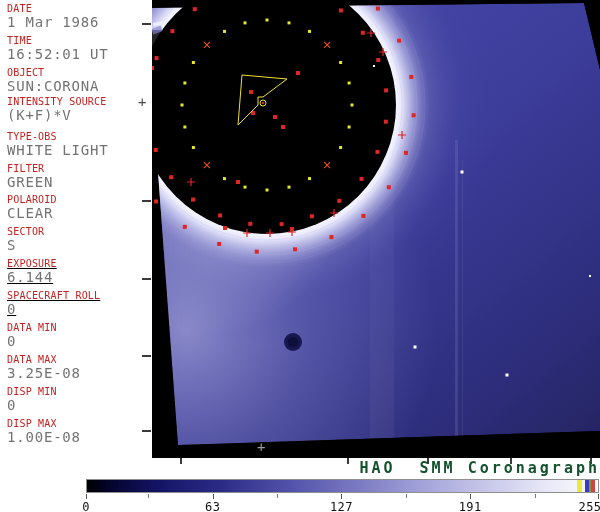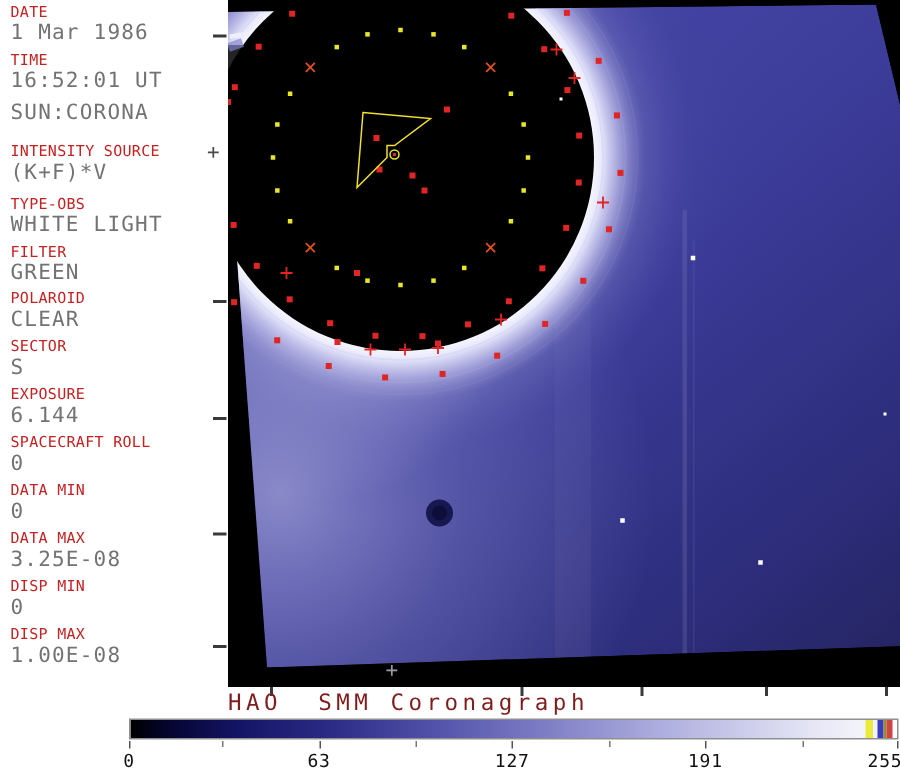"OBJECT" div.sb-label { html: none -> <div>OBJECT</div> }
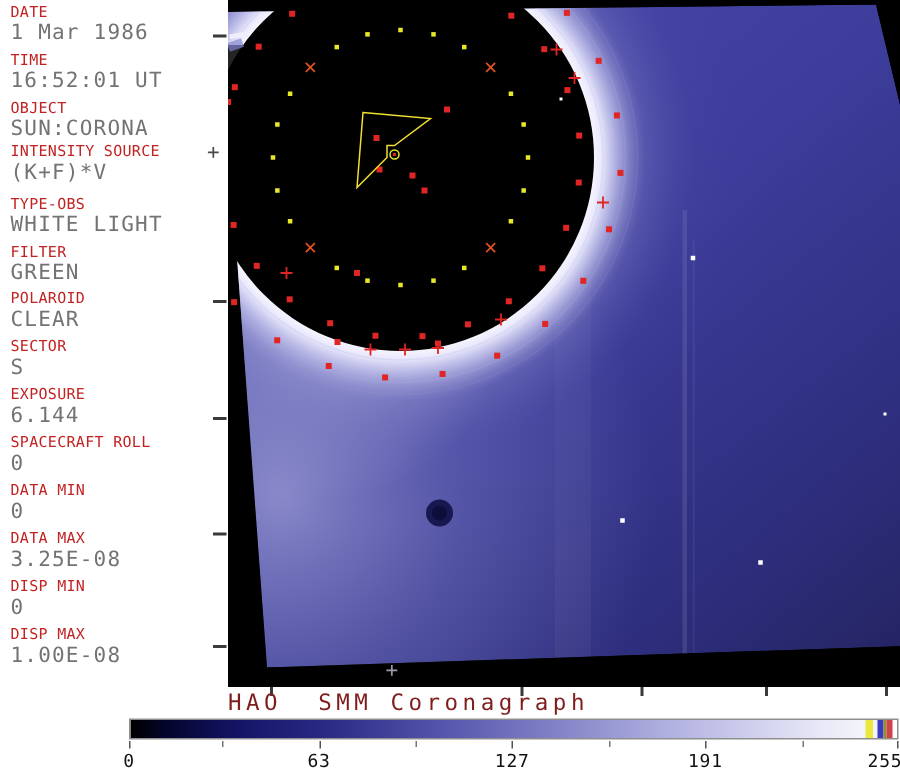"EXPOSURE" div.sb-row { text-decoration: none -> underline }
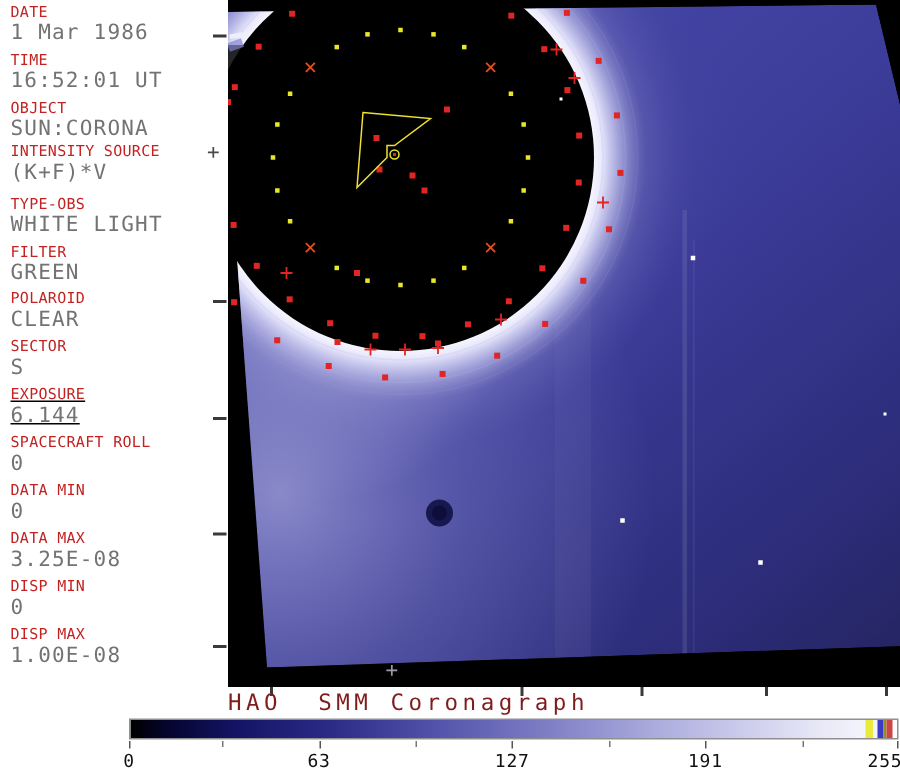"SPACECRAFT ROLL" div.sb-row { text-decoration: none -> underline }
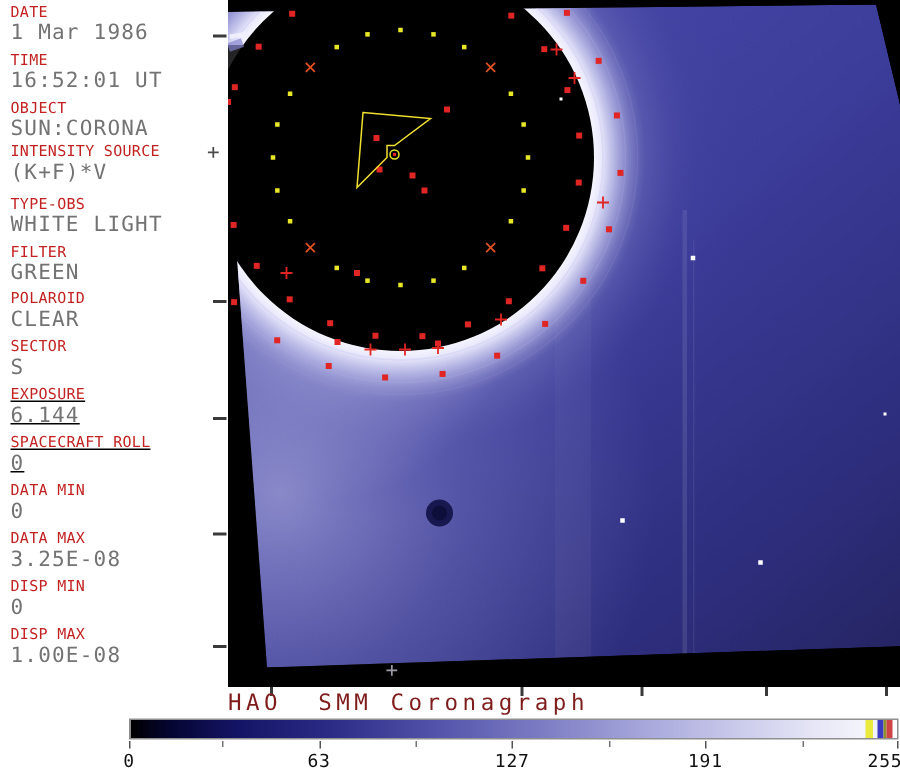"HAO SMM Coronagraph" #title { color: #7f1d1d -> #14532d; font-weight: none -> bold; text-align: left -> right }
